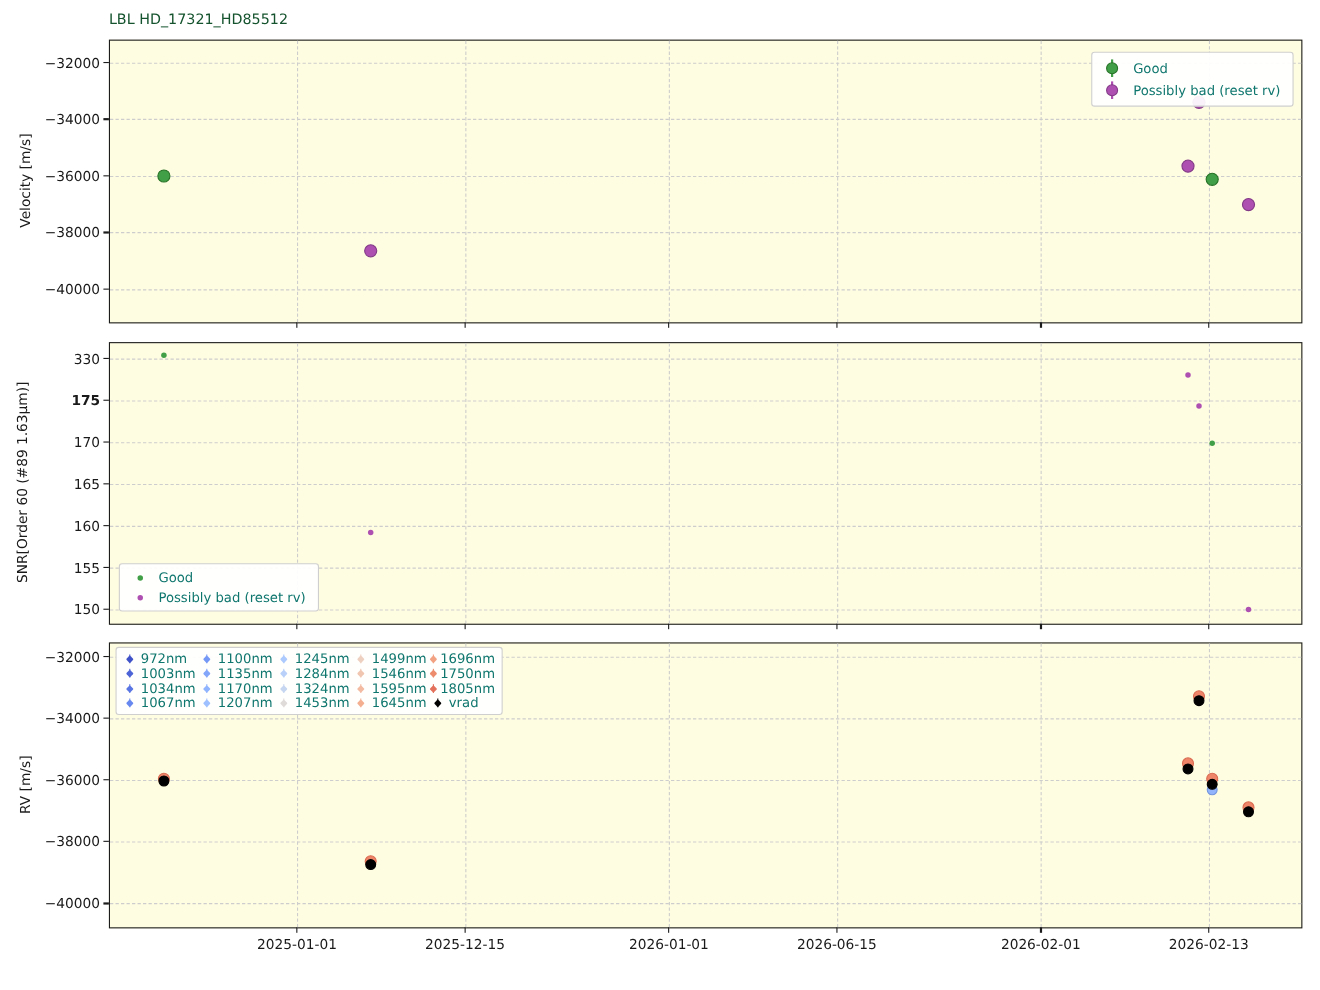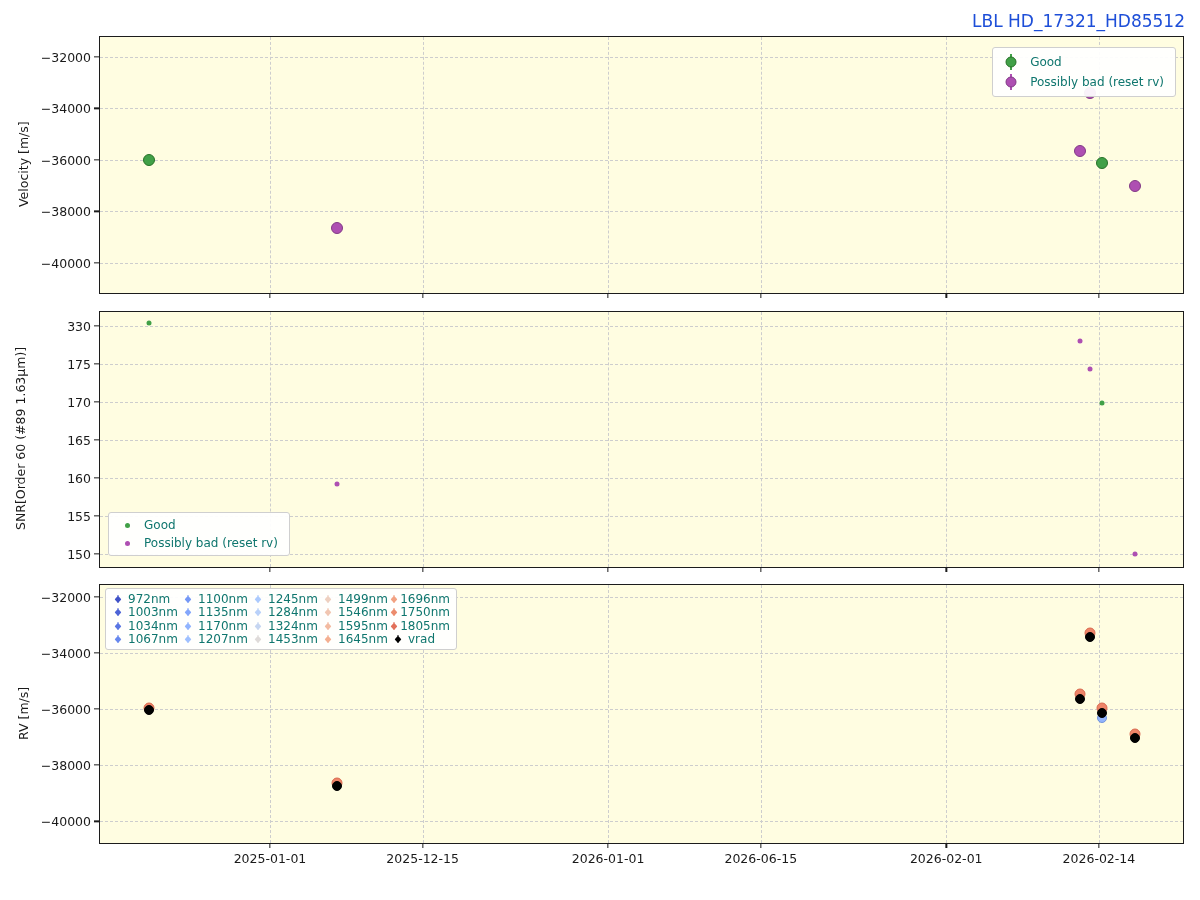"LBL HD_17321_HD85512" .chart-title { color: #1d4ed8 -> #14532d; font-size: 17px -> 13px; text-align: right -> left }
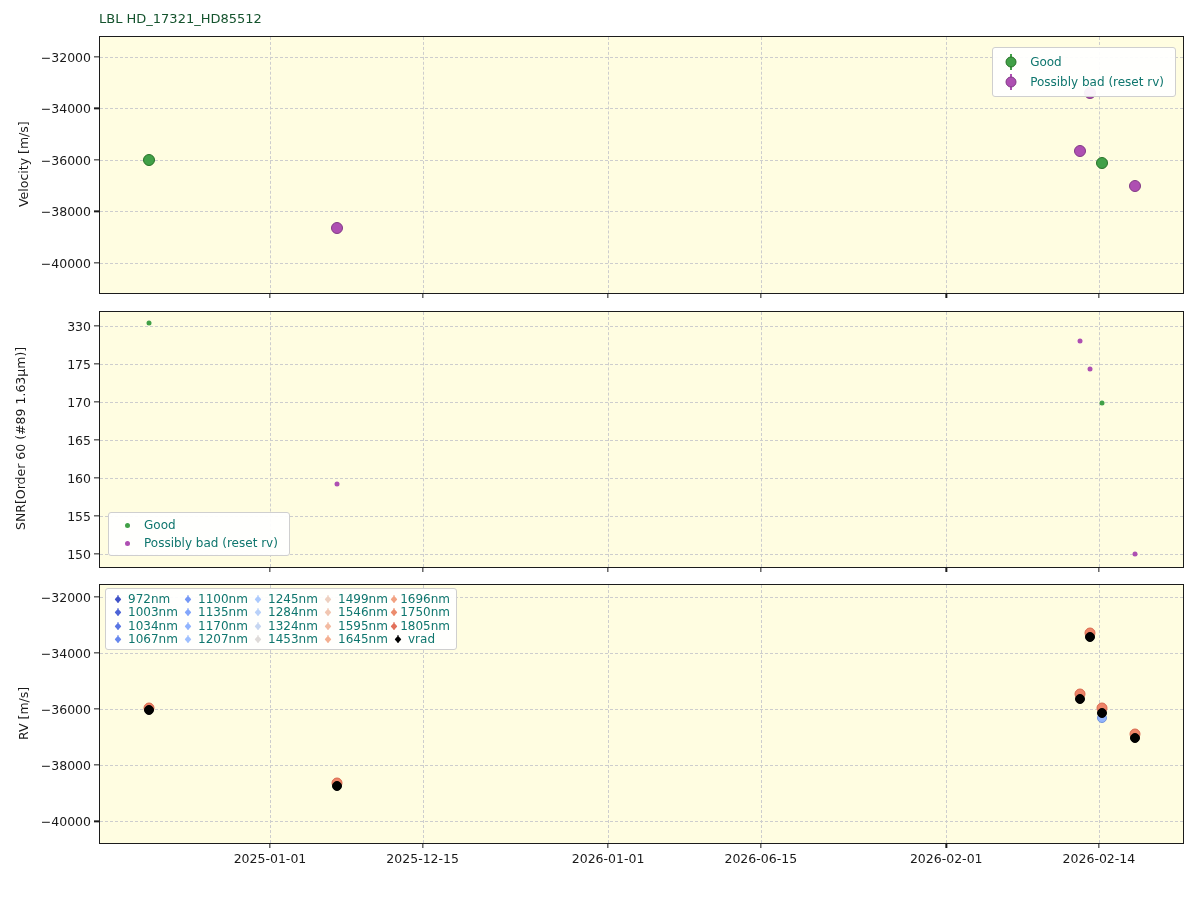"175" div.yticklabel { font-weight: none -> bold }
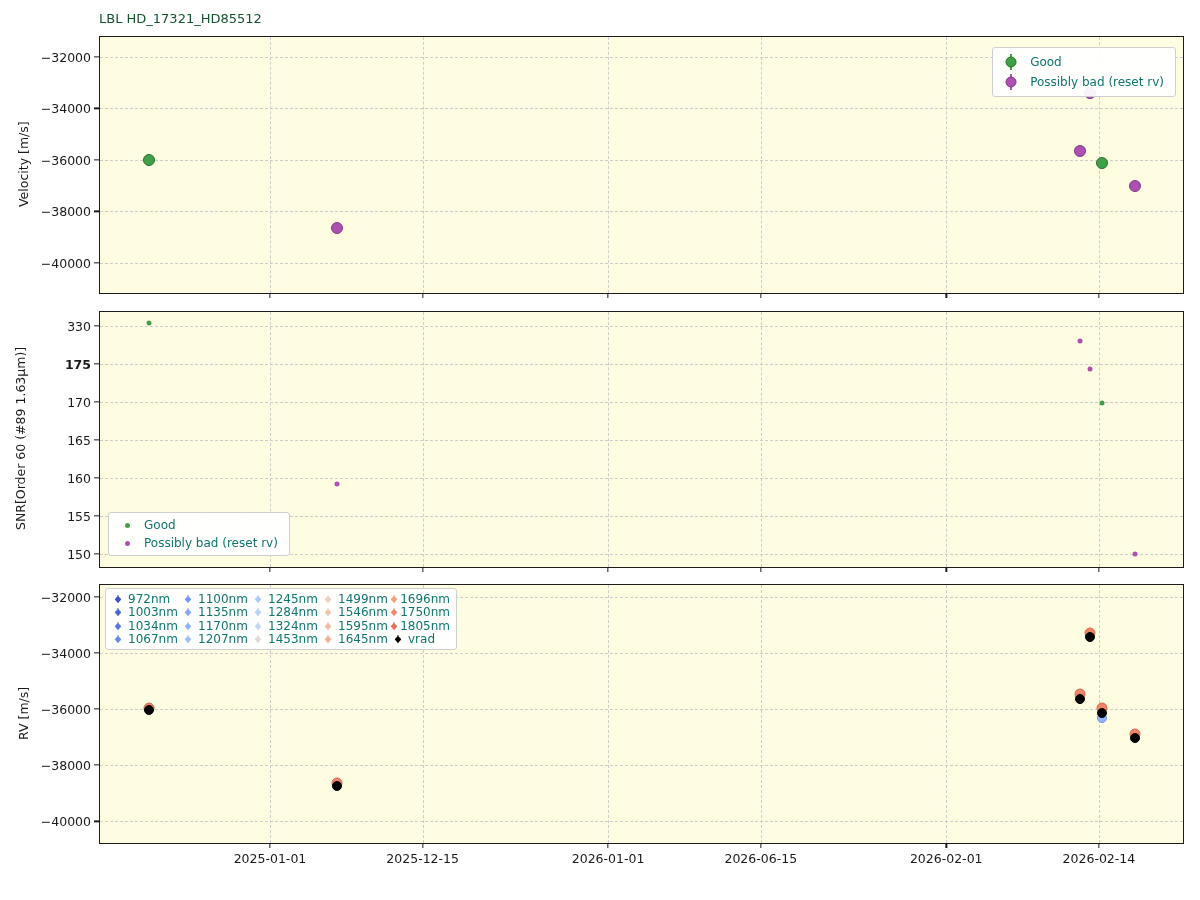"2026-02-14" div.xticklabel { text: 2026-02-14 -> 2026-02-13 }
